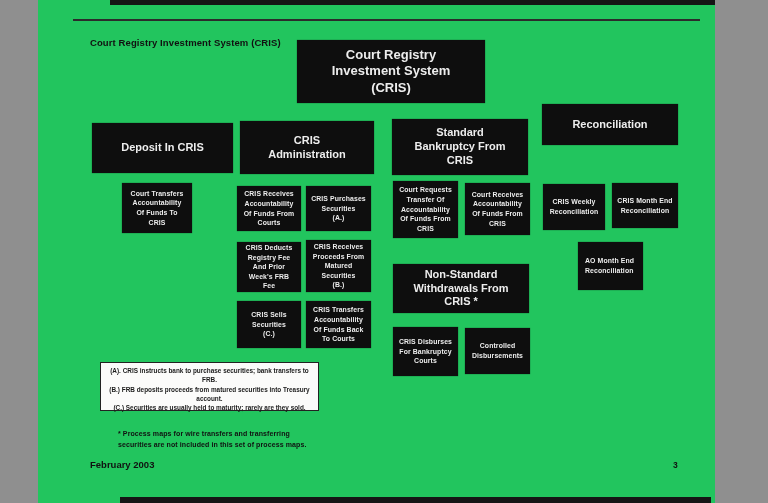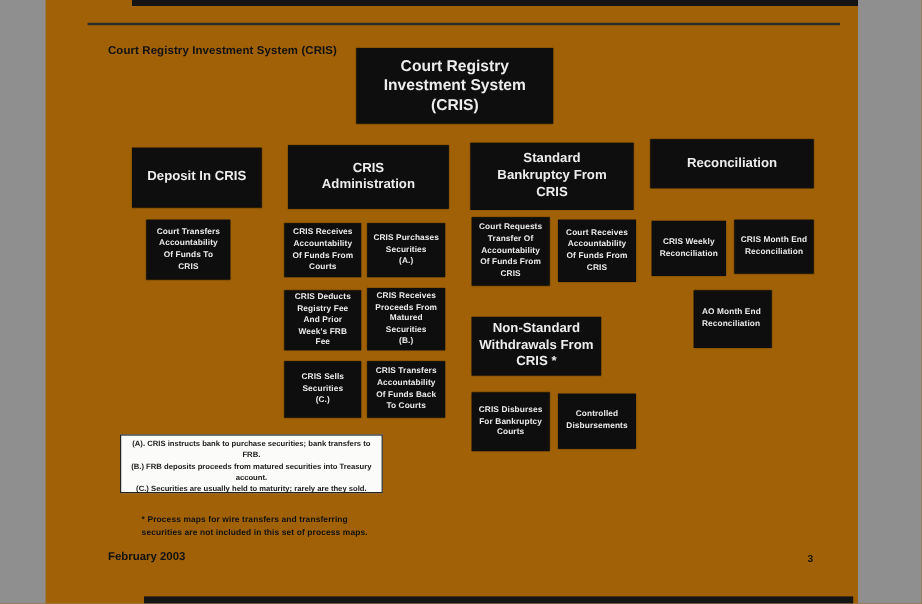"Court Registry Investment System (CRIS)" .page { background: #a16207 -> #22c55e }
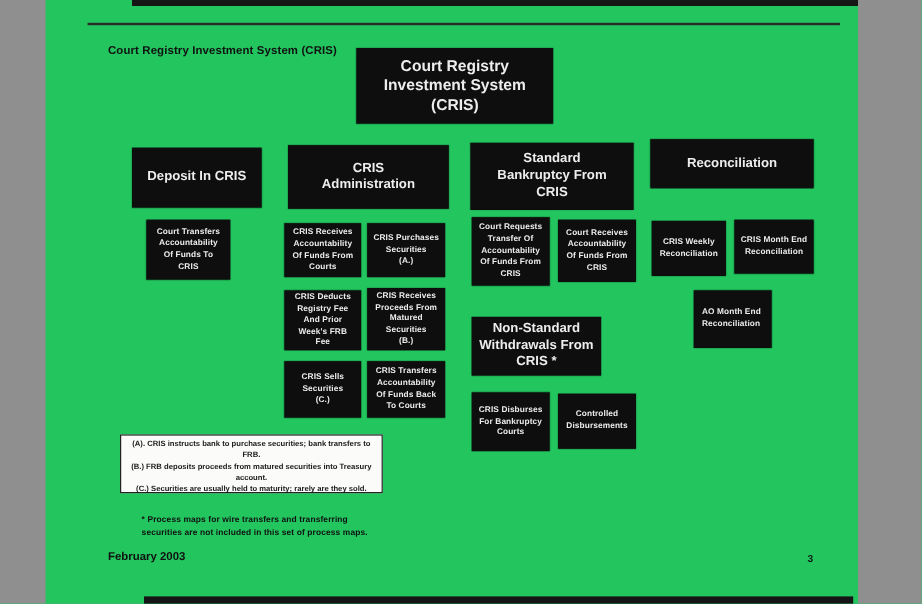"Court Registry" .title-box { width: 164px -> 188px }
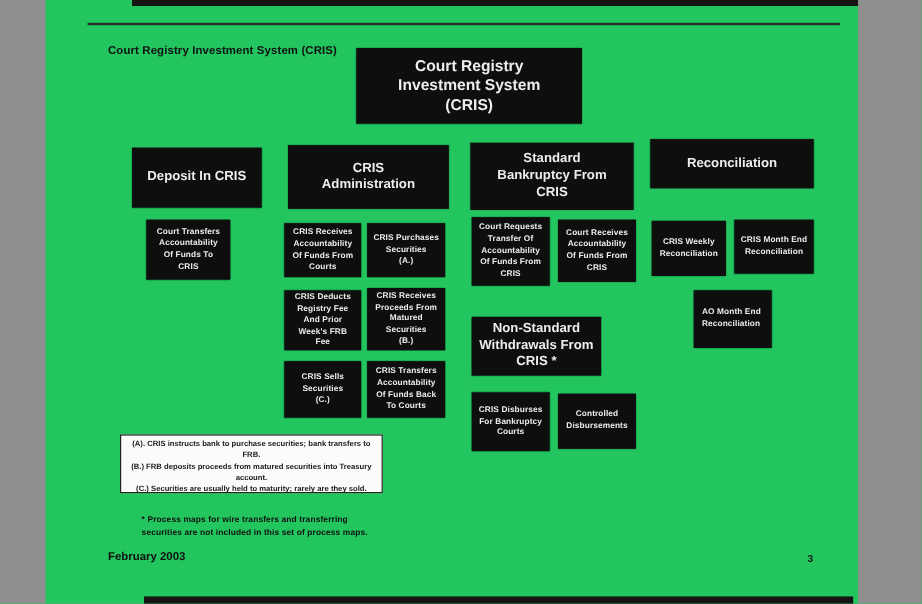"Reconciliation" .cat-recon { top: 116px -> 104px }
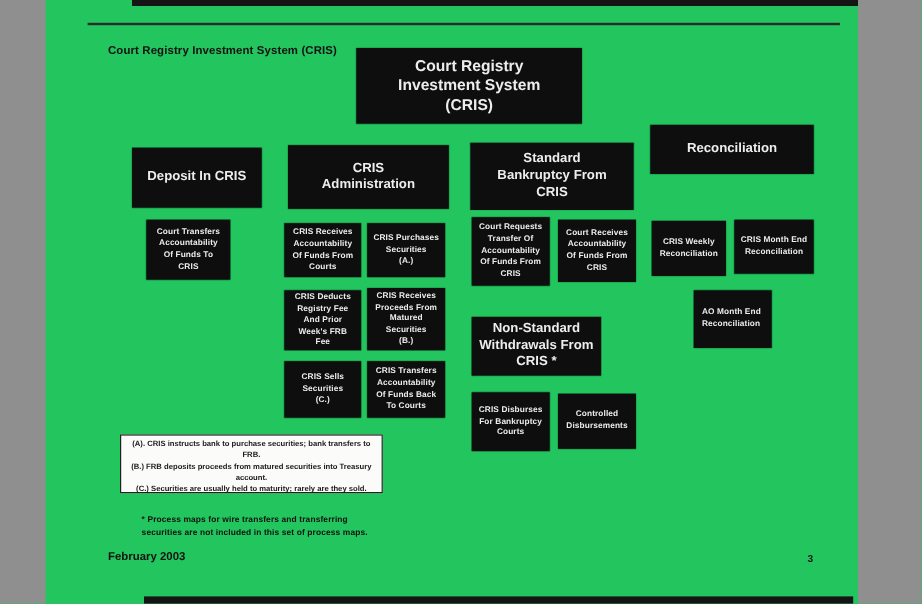"Deposit In CRIS" .cat-deposit { left: 72px -> 54px; width: 108px -> 141px }
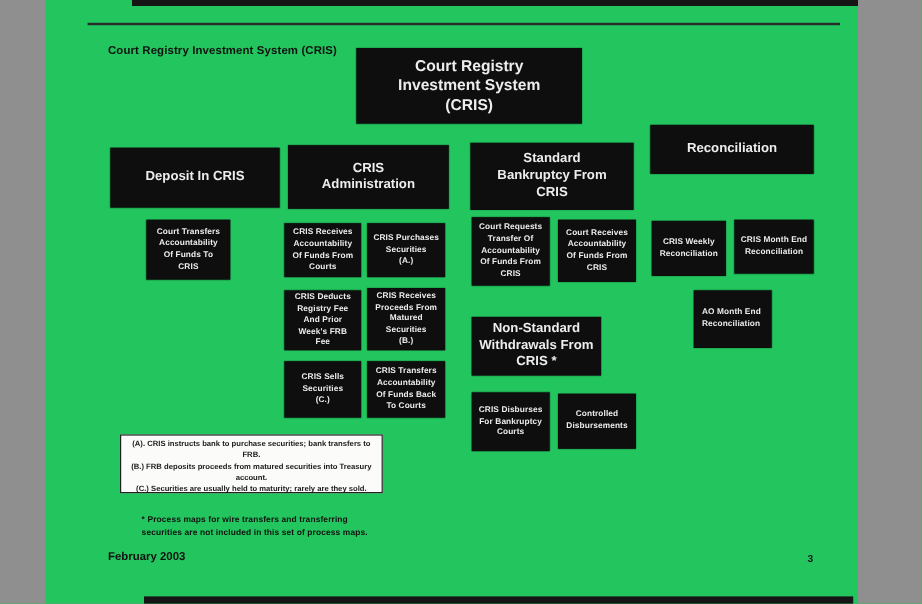"Non-Standard" .cat-nonstd { width: 108px -> 136px }
